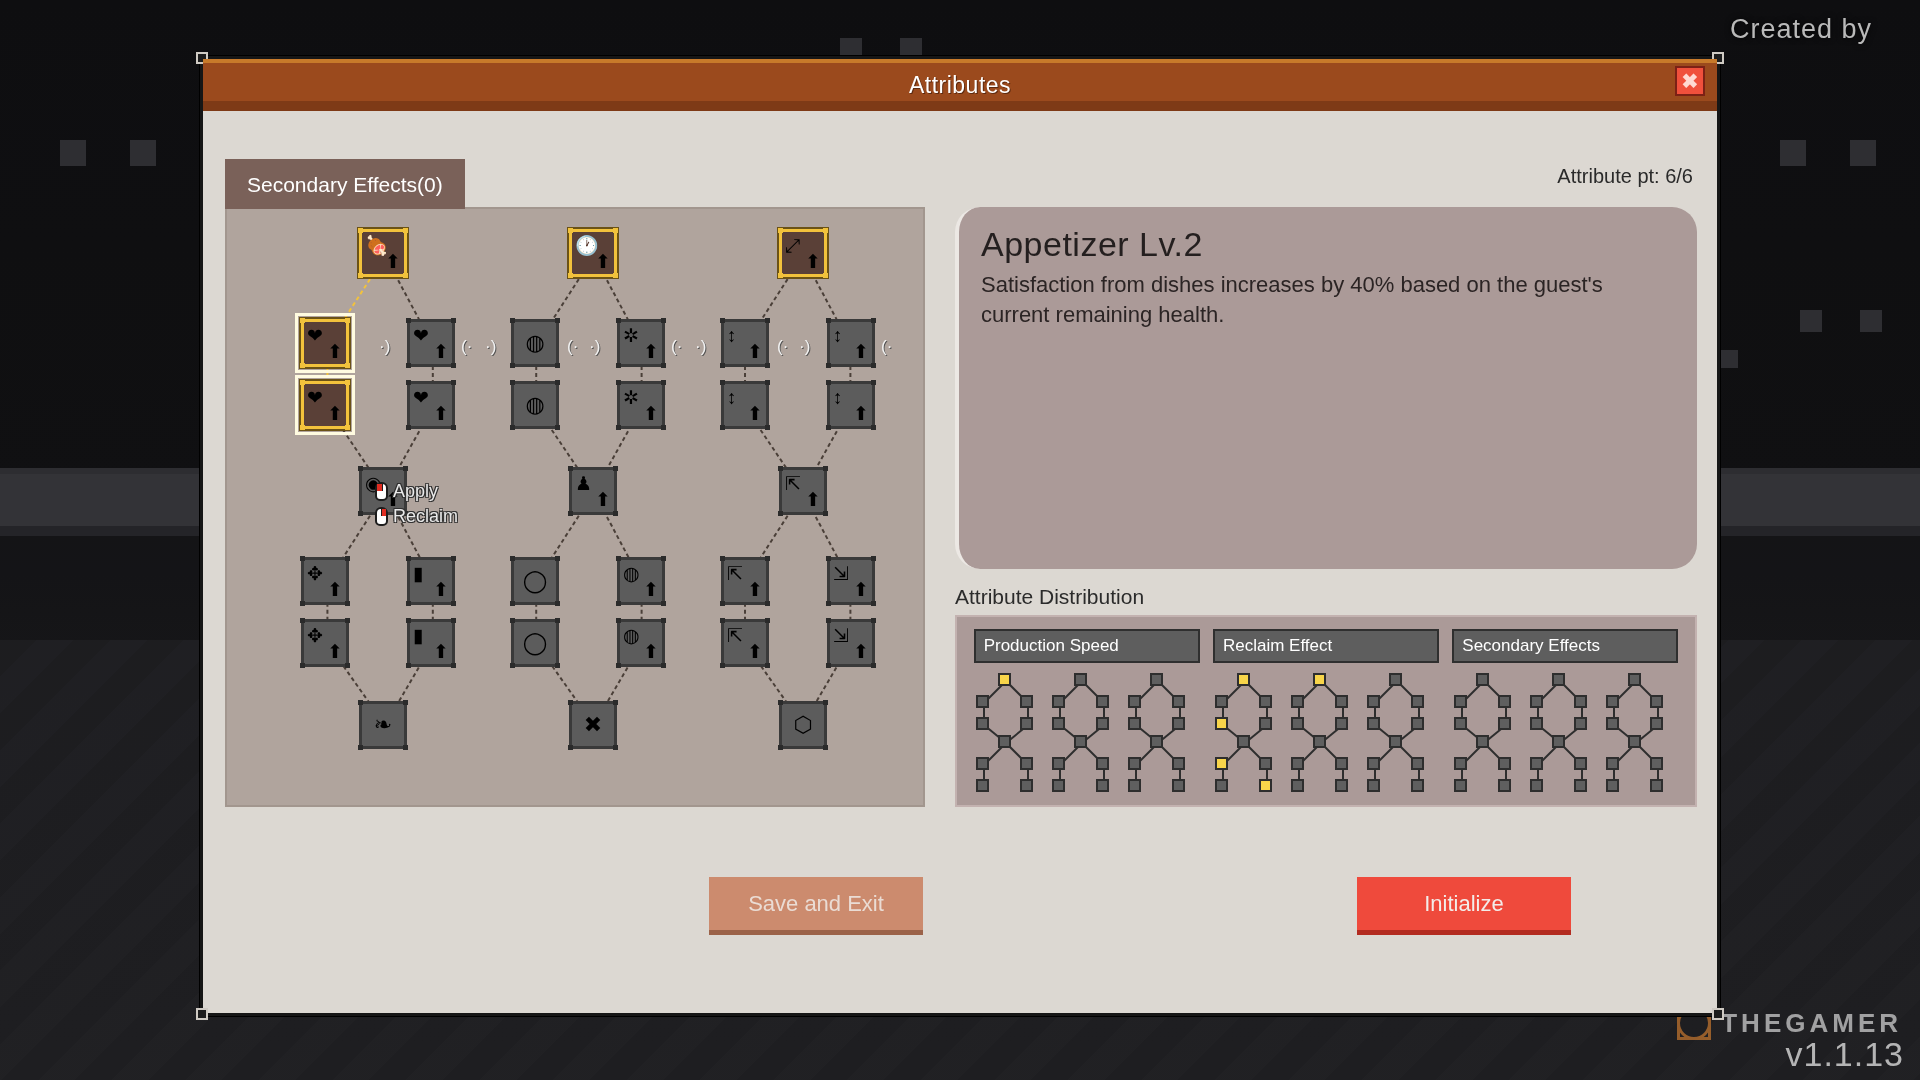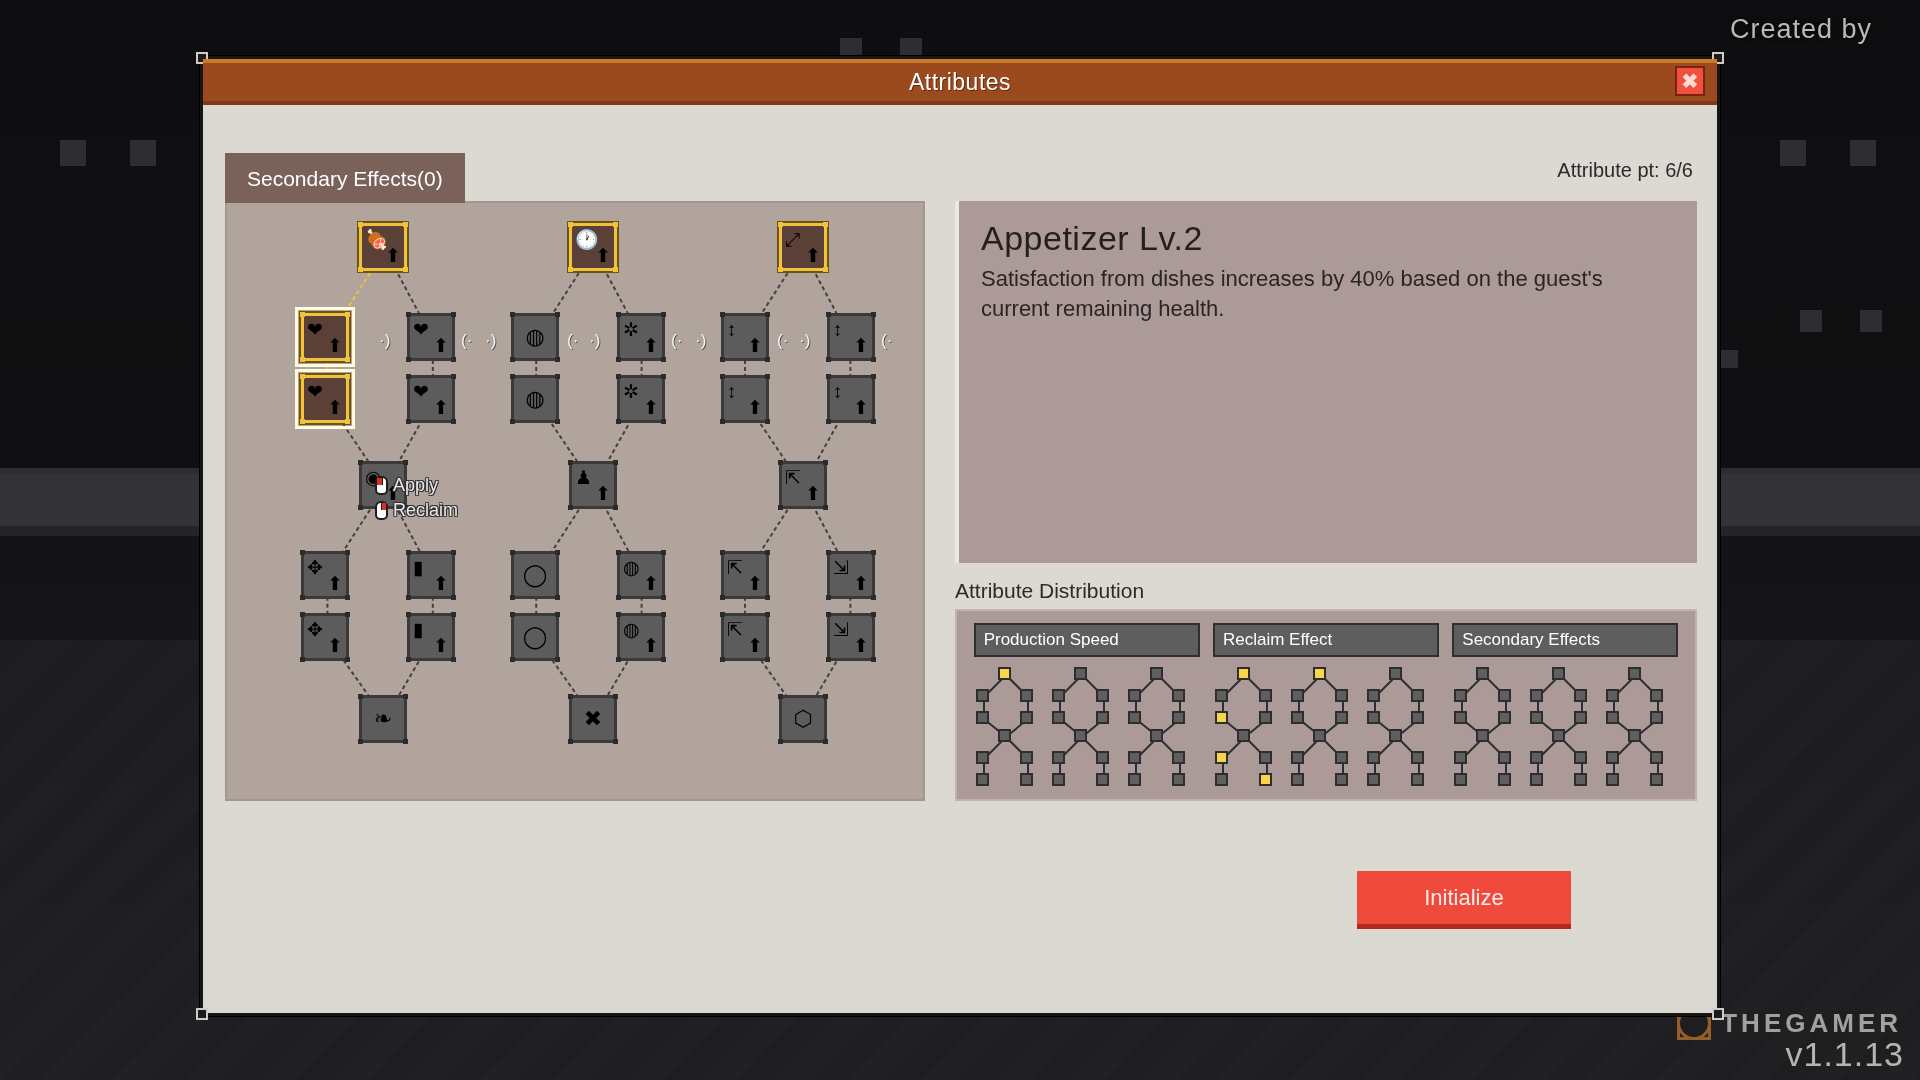"Attributes" #title-bar { height: 46px -> 52px }
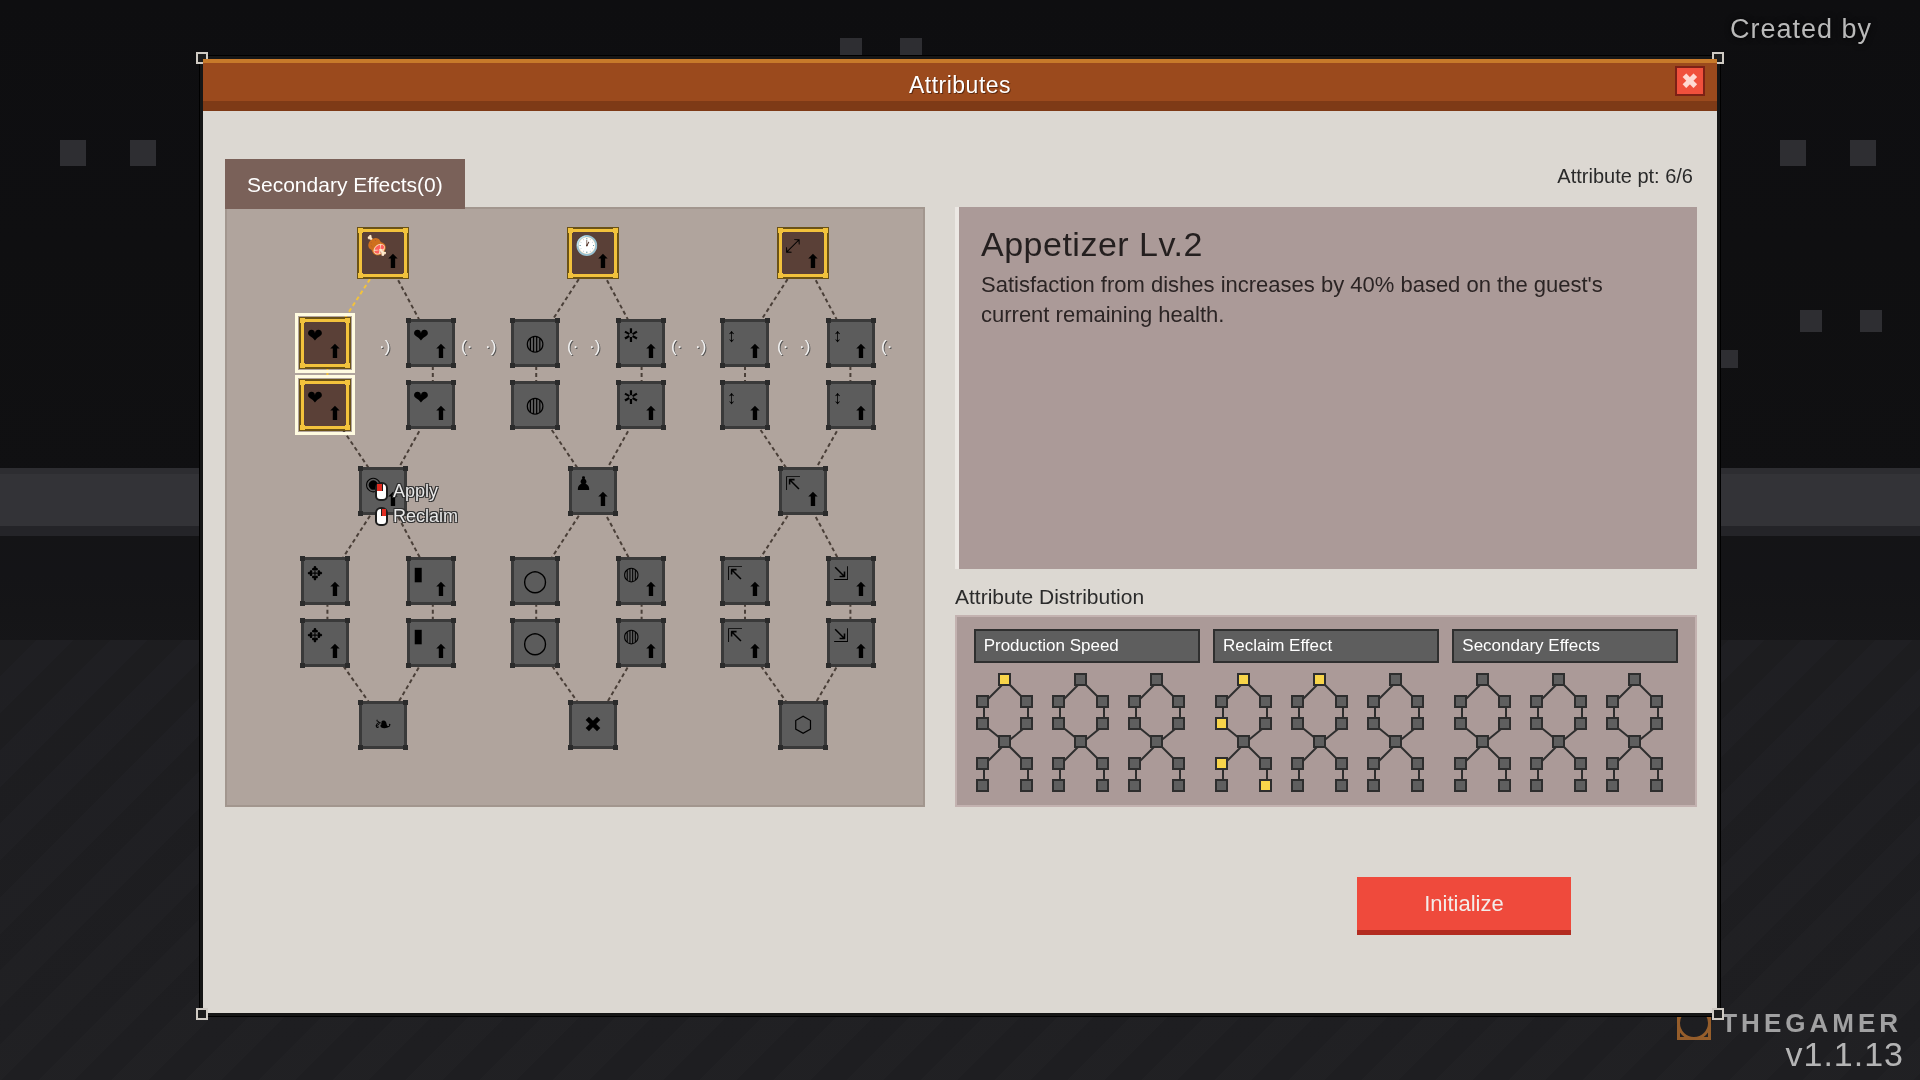"Appetizer Lv.2" #detail-panel { border-radius: none -> 25px }
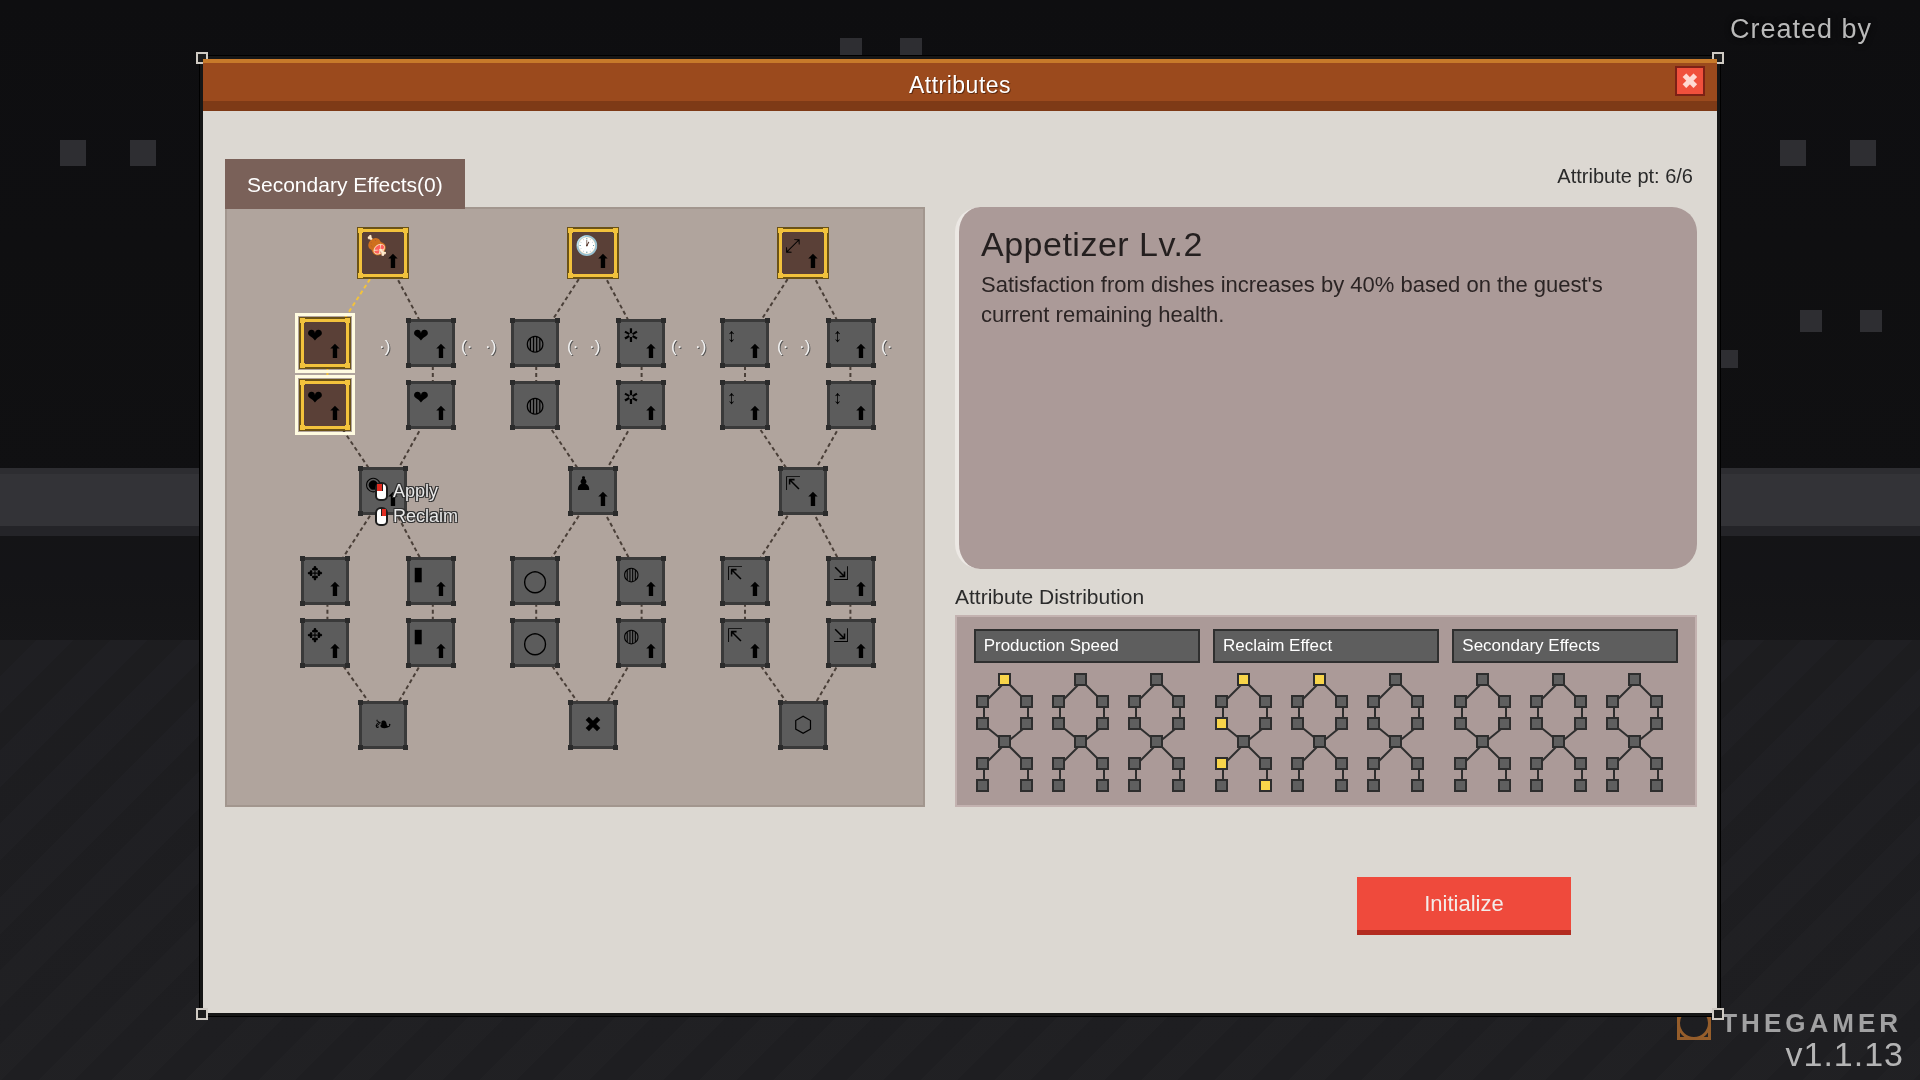"Save and Exit" div.btn { html: none -> <div> <span>Save and Exit</span> </div> }
